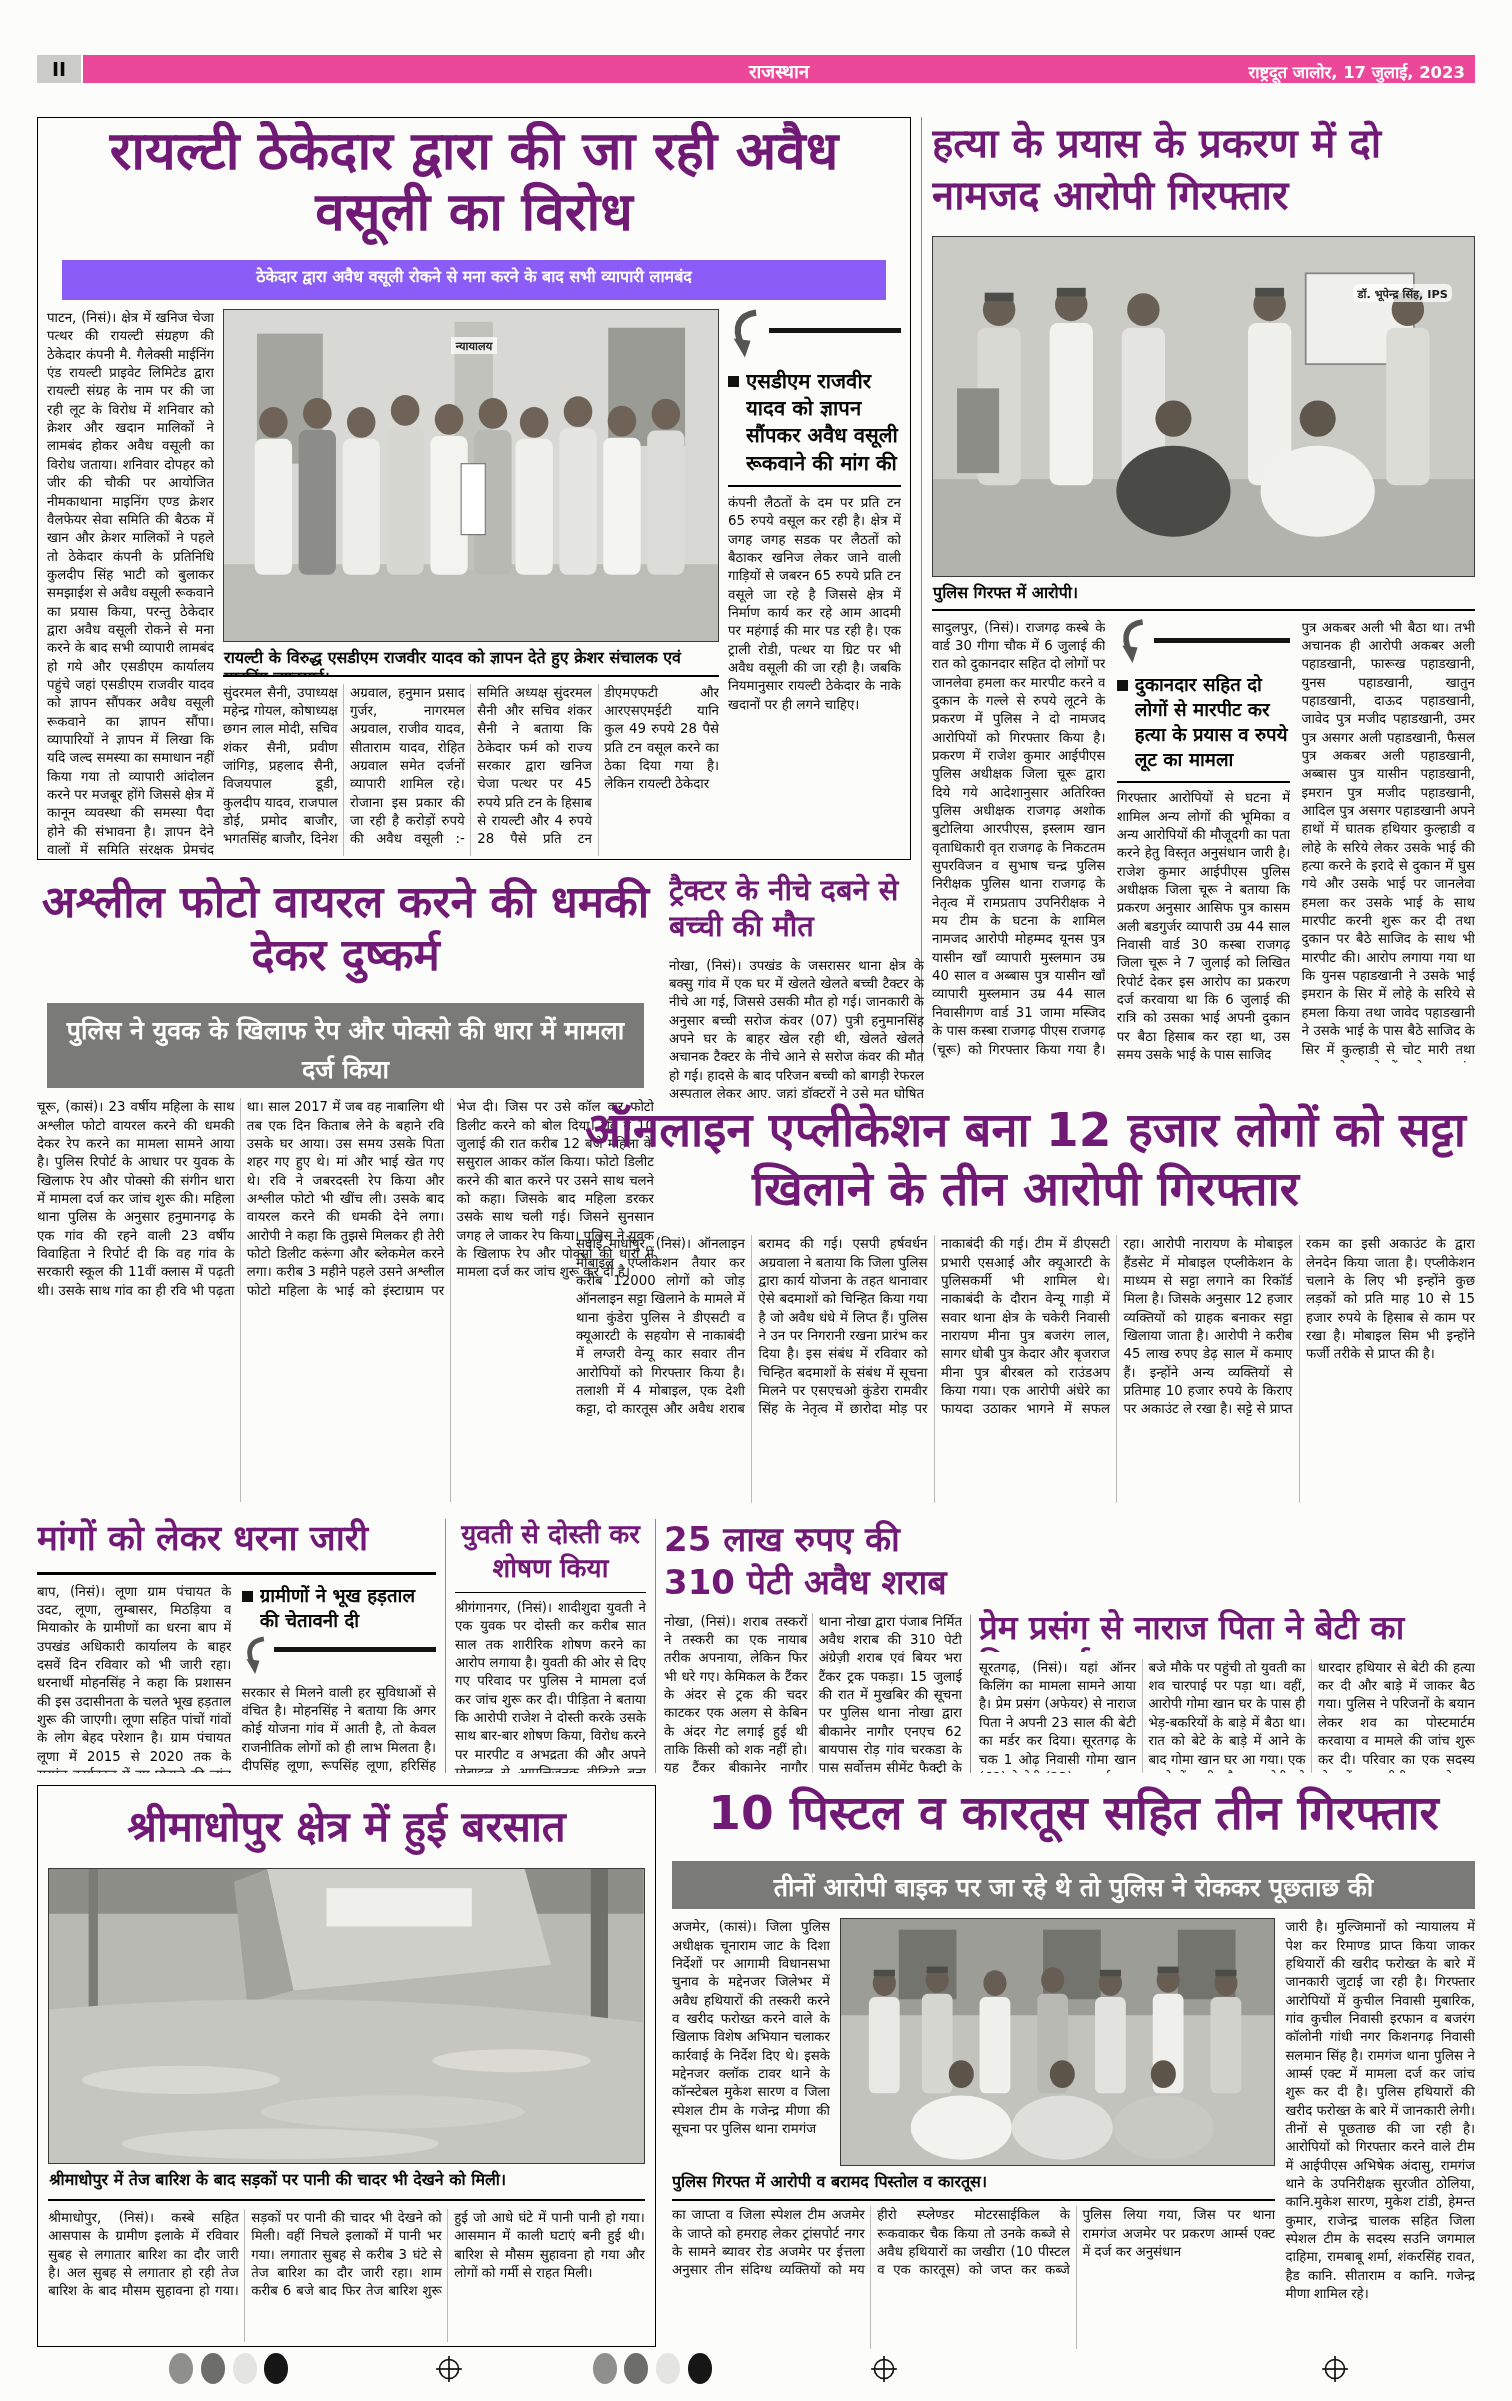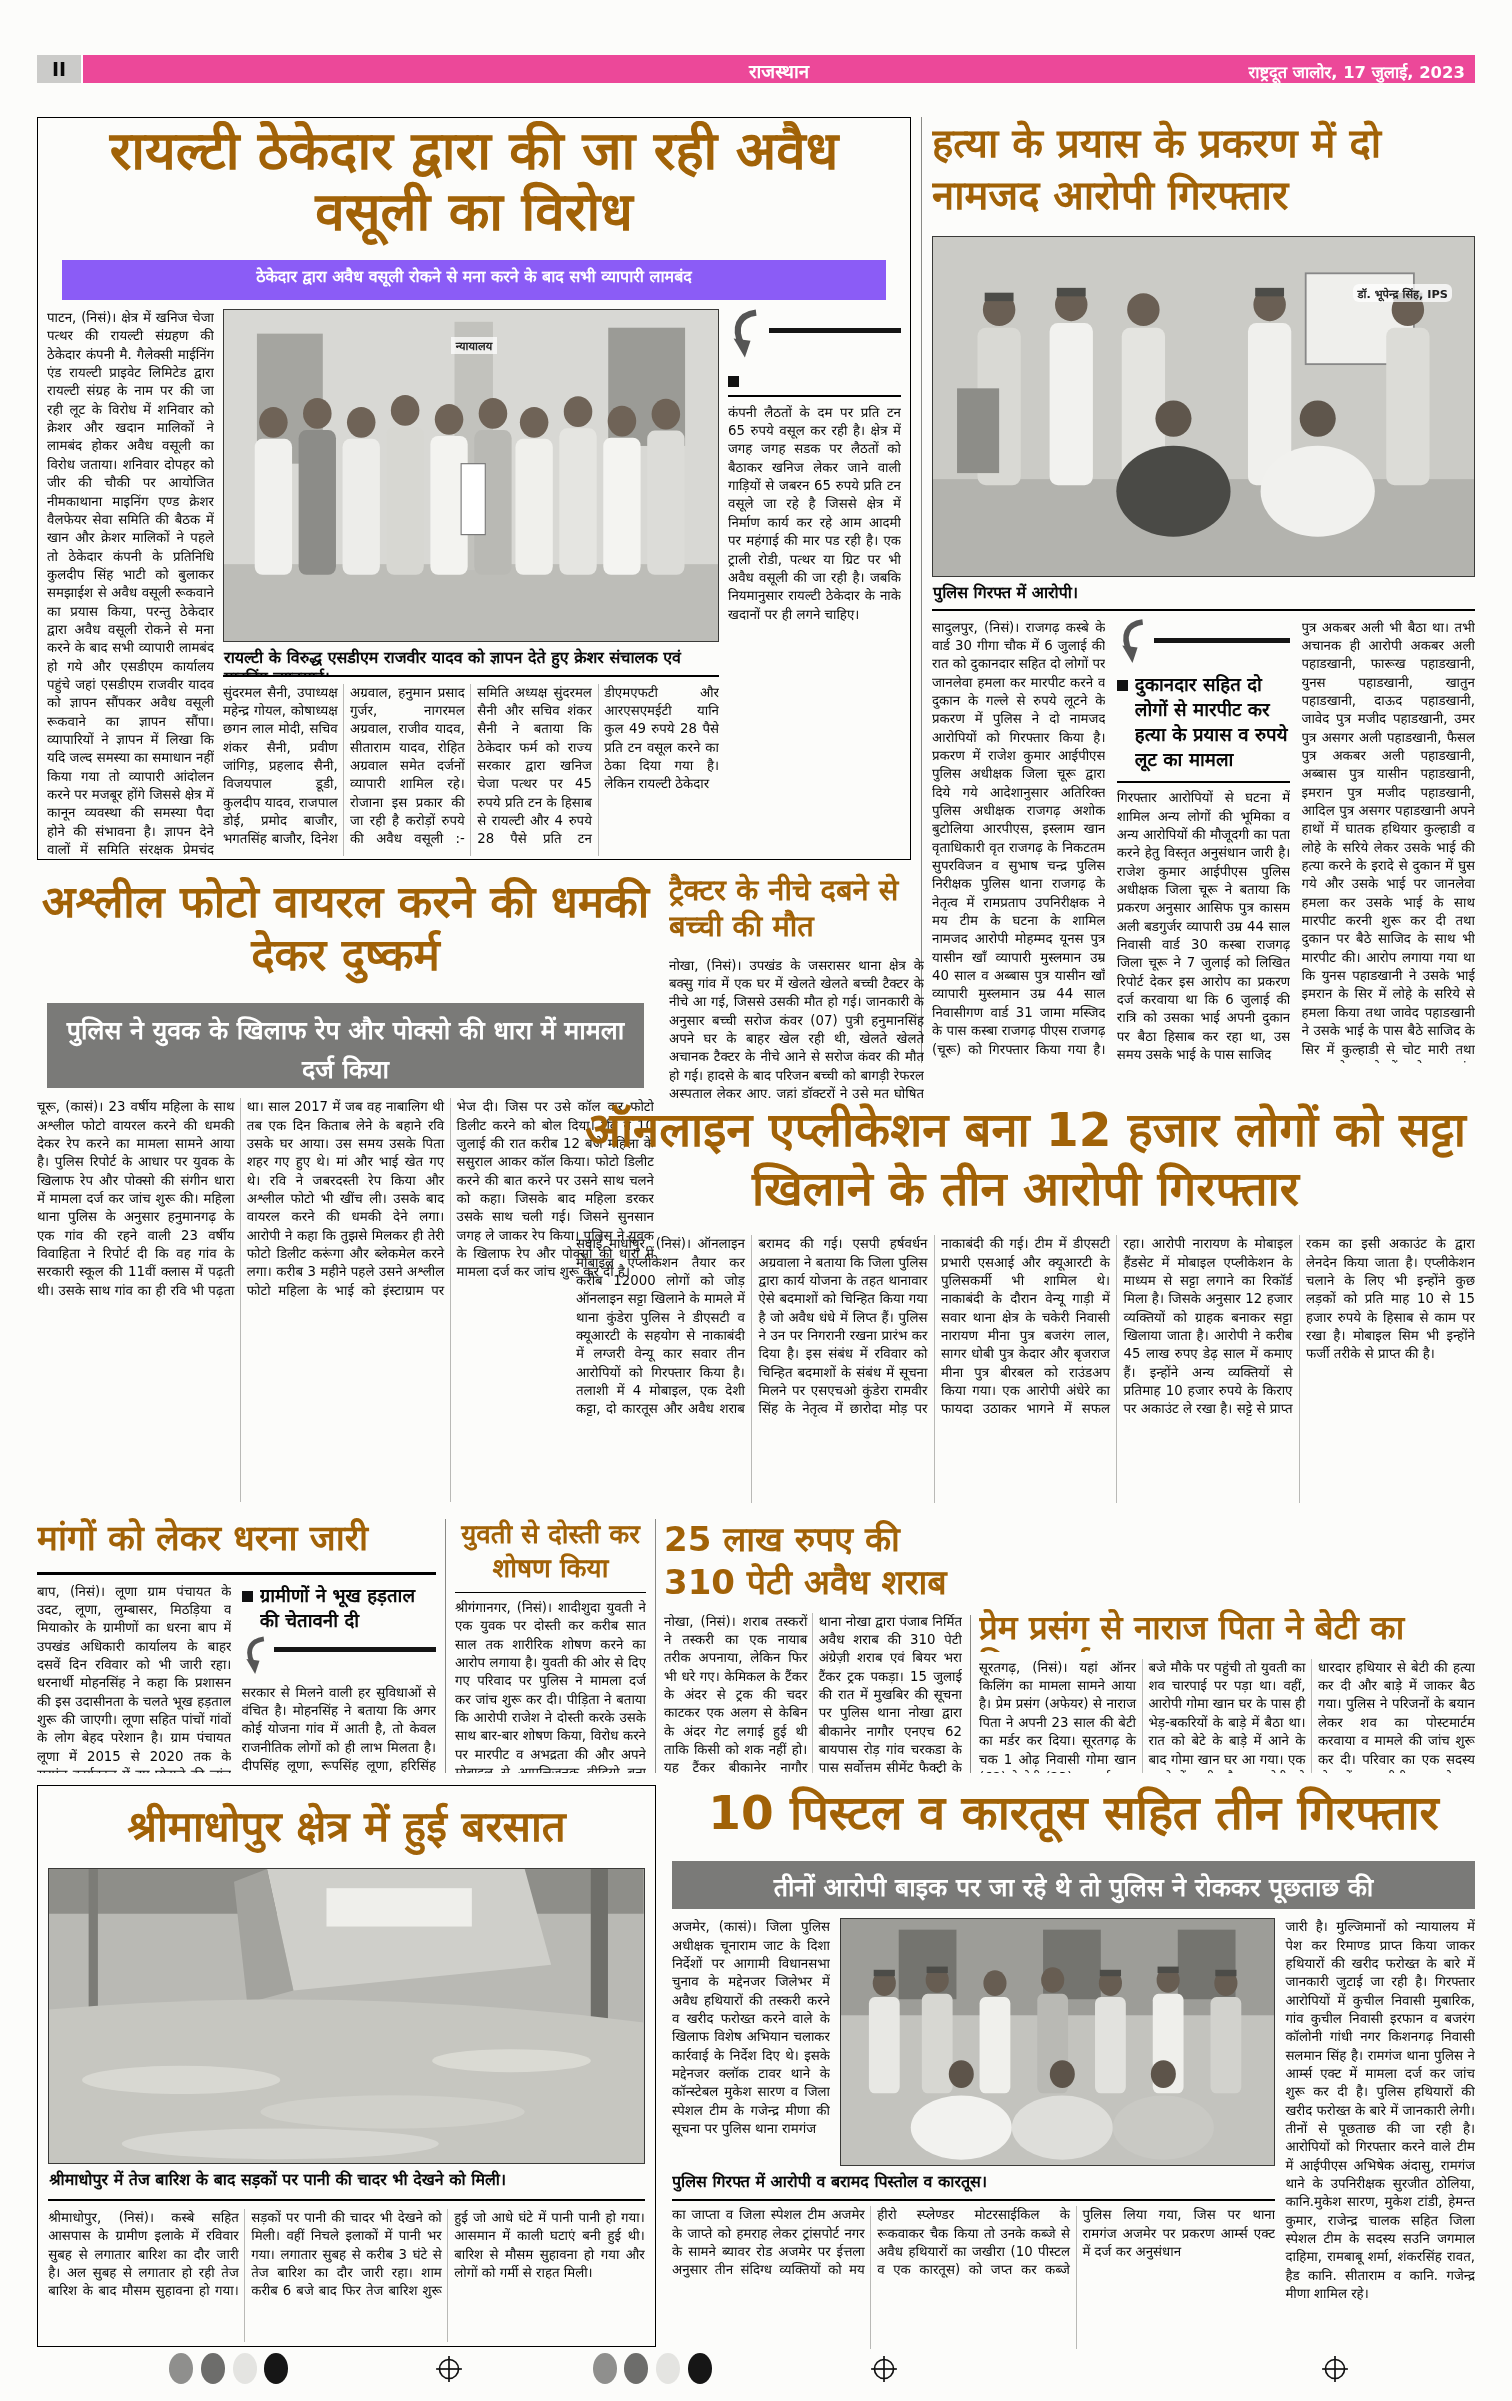"रायल्टी ठेकेदार द्वारा की जा" .hl { color: #a16207 -> #701a75 }
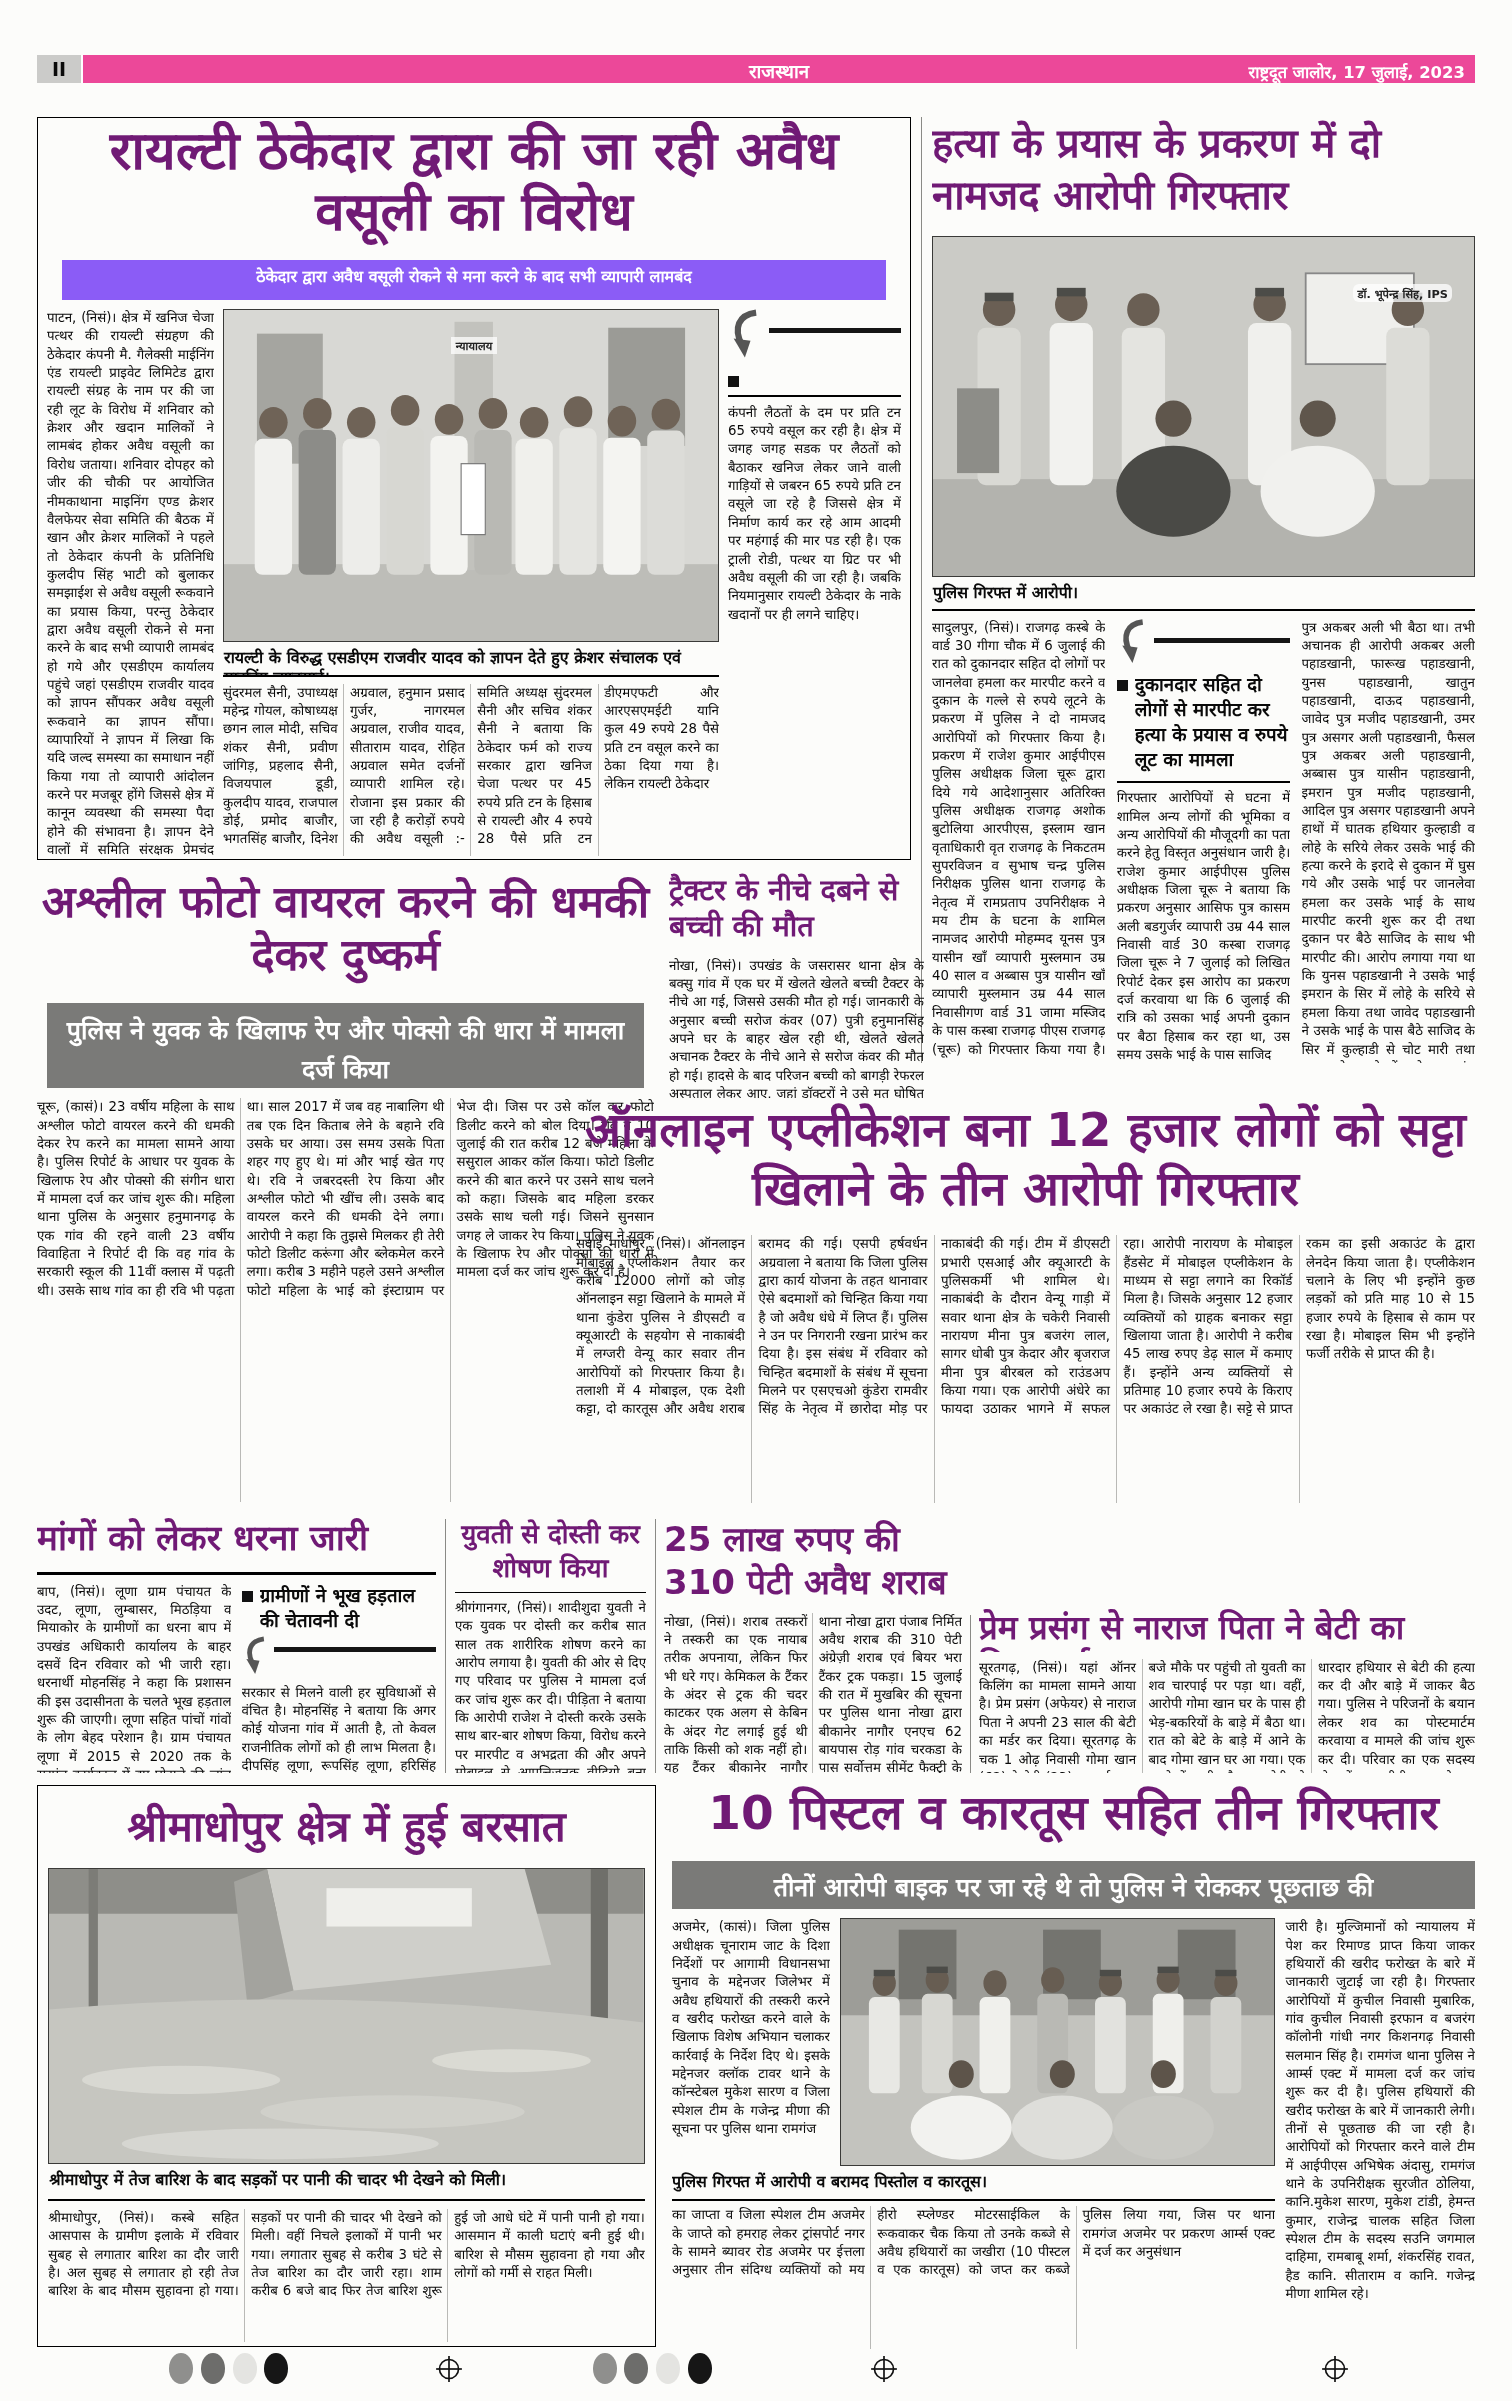"एसडीएम राजवीर यादव को ज्ञापन" span.clip { html: none -> <span>एसडीएम राजवीर यादव को ज्ञापन सौंपकर अवैध वसूली रूकवाने की मांग की</span> }
